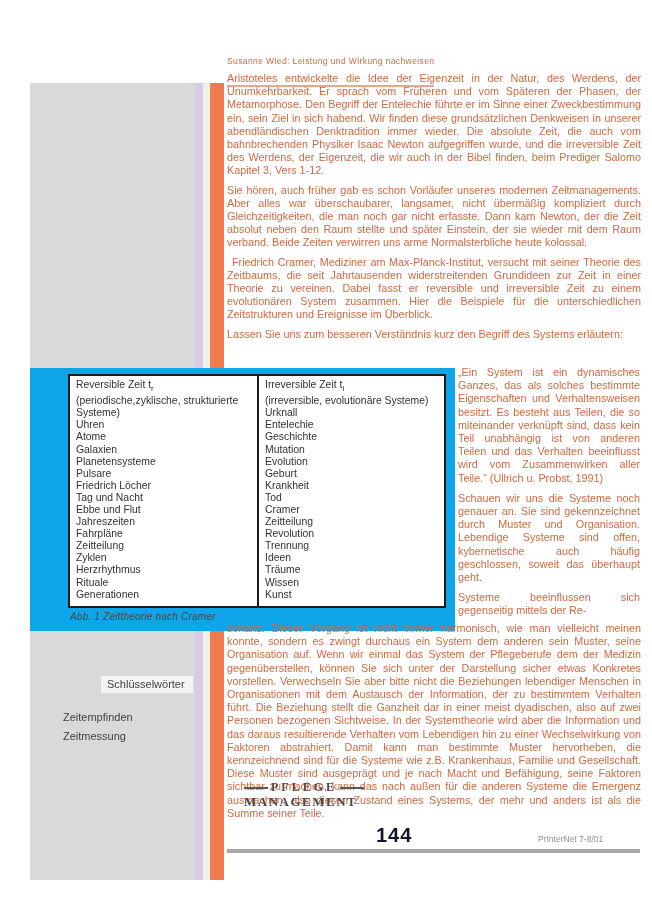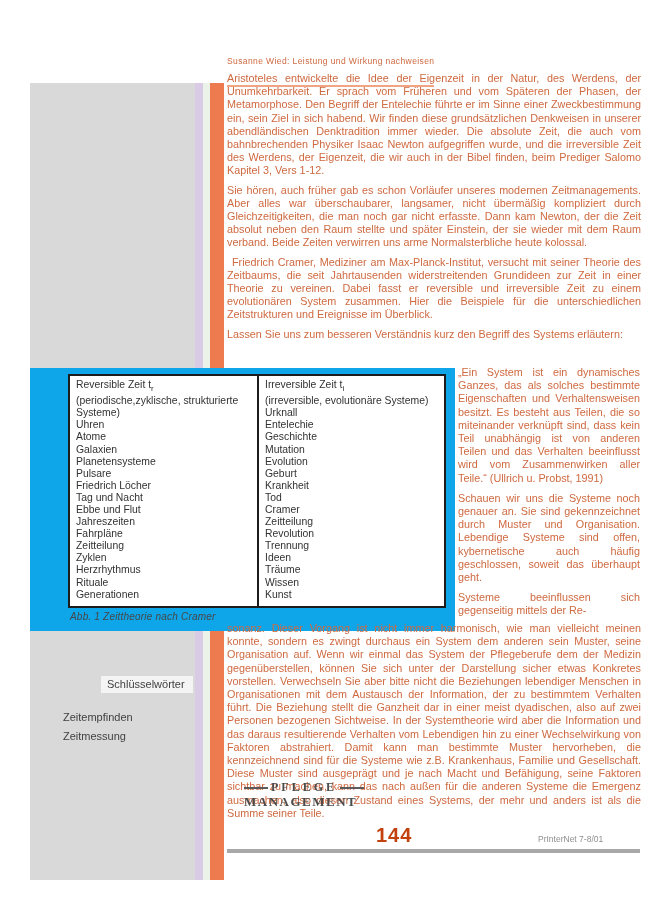"144" .page-num { color: #c2410c -> #0f172a }
